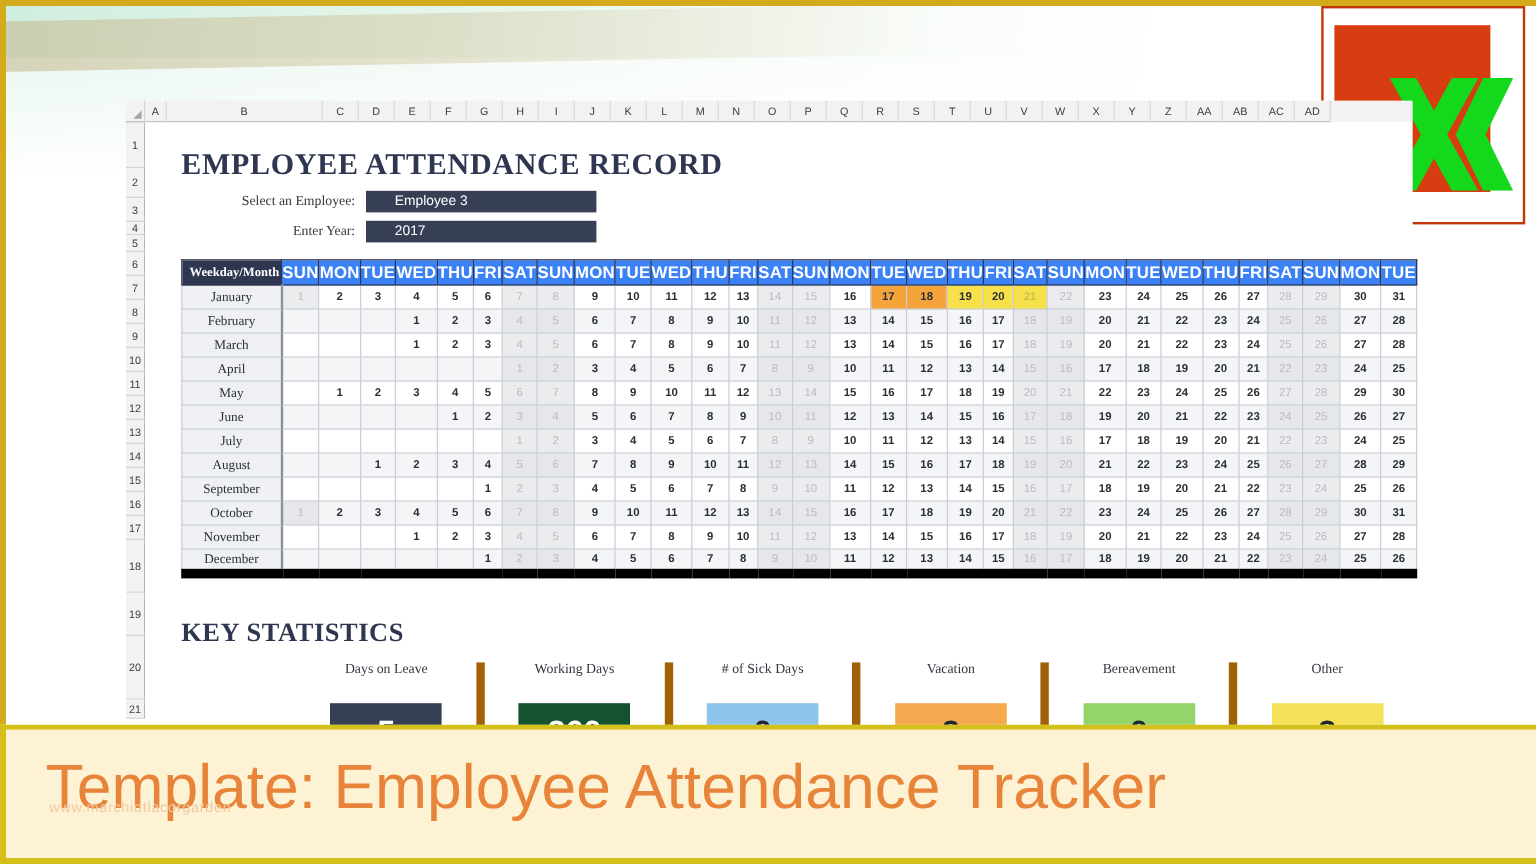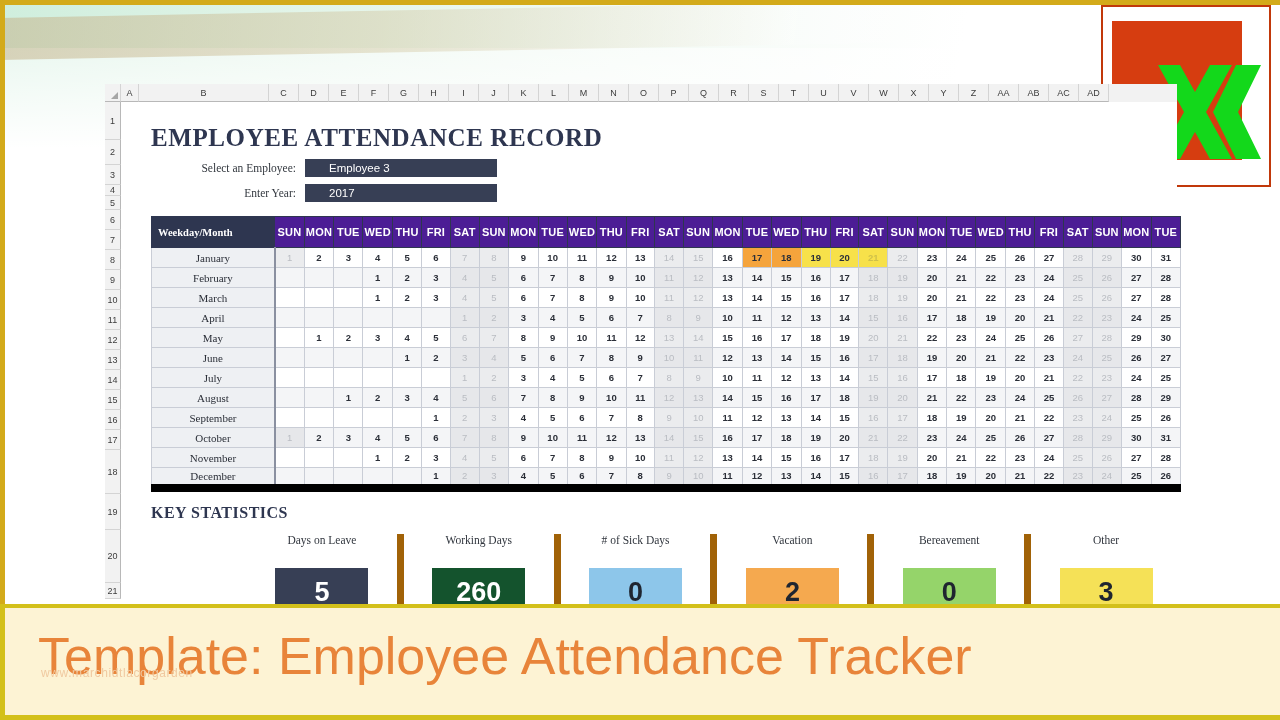"SUN" #cal th.wd { background: #4c1d95 -> #3b82f6; font-size: 11px -> 14px; height: 31px -> 21px }
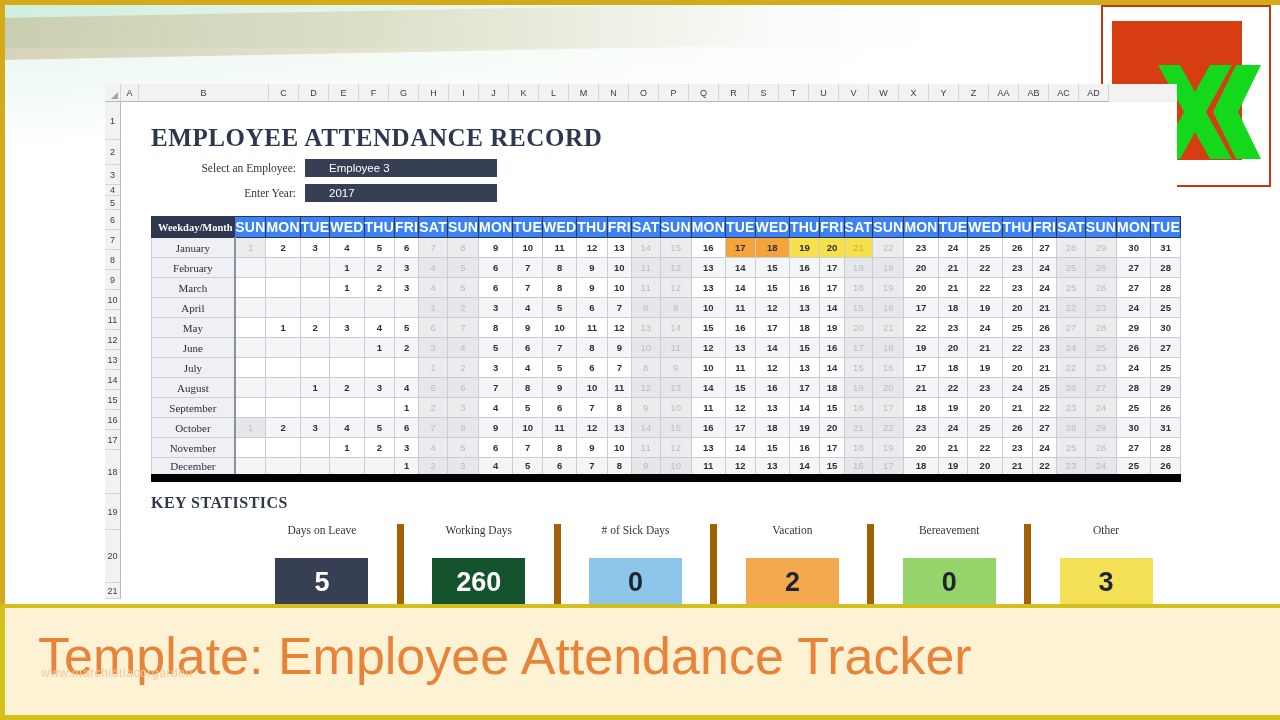"KEY STATISTICS" #ks-title { font-size: 16px -> 22px; margin-top: 12px -> 32px }
